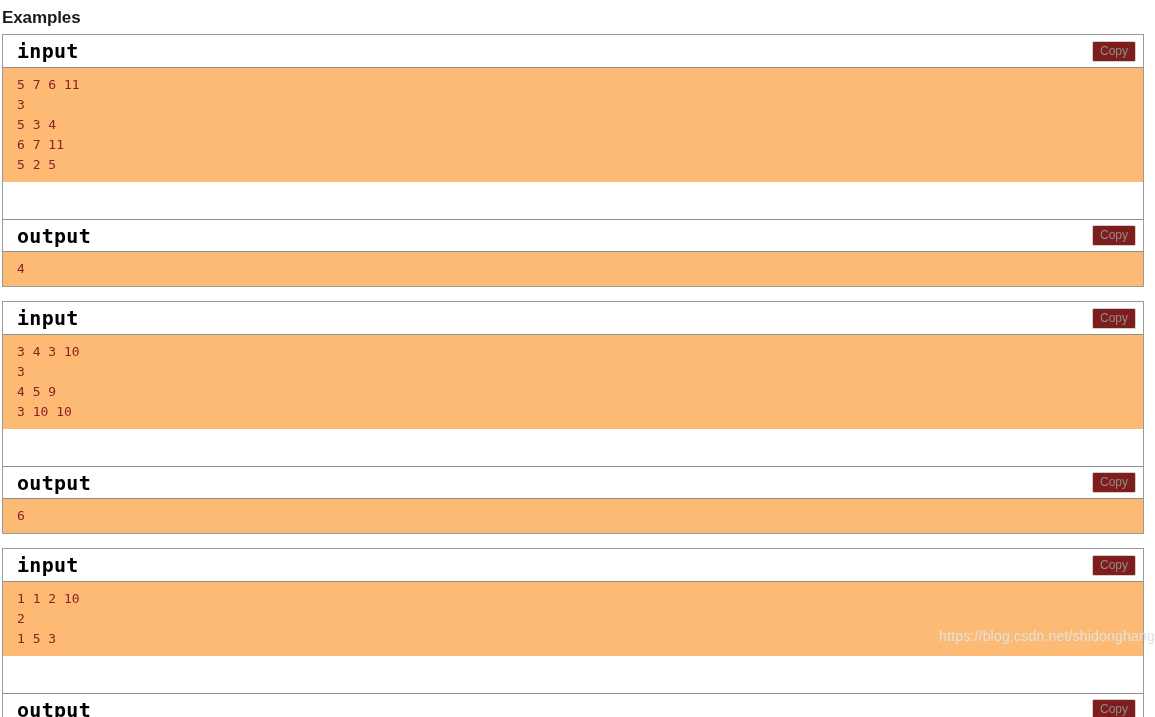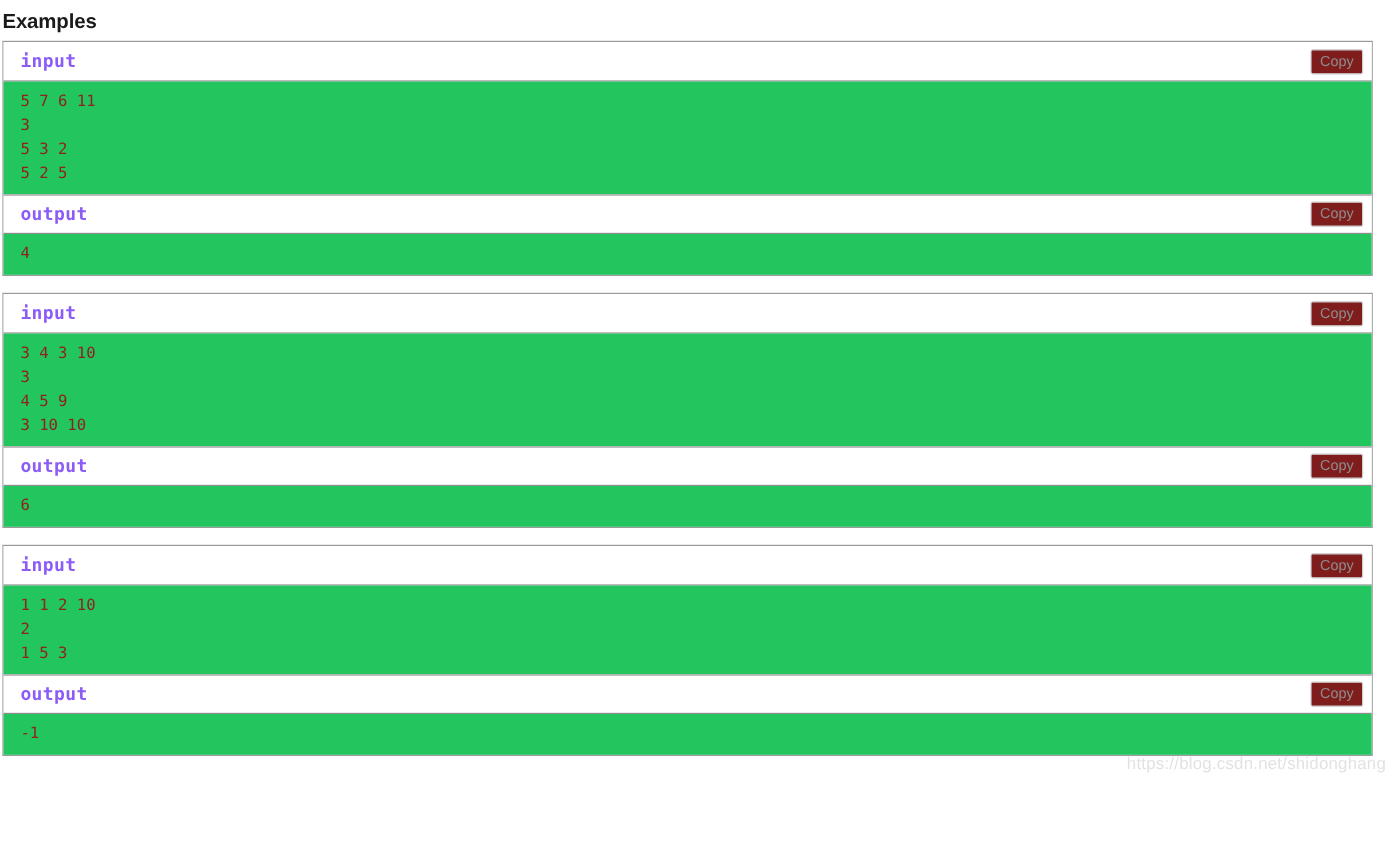"input" .io-title { color: #8b5cf6 -> #000000; font-size: 15px -> 20px }
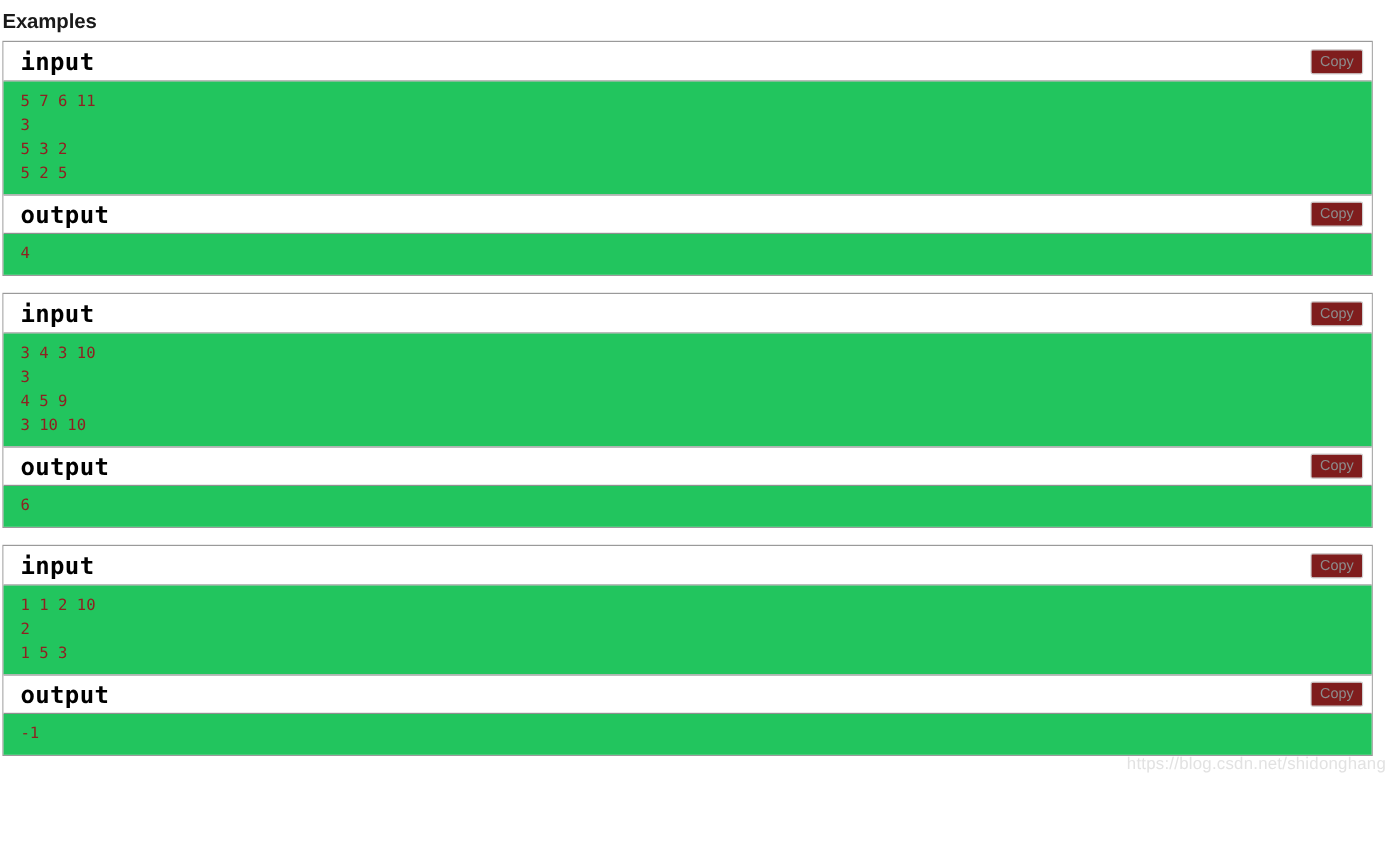"5 7 6 11" .io-body { background: #22c55e -> #fdba74 }
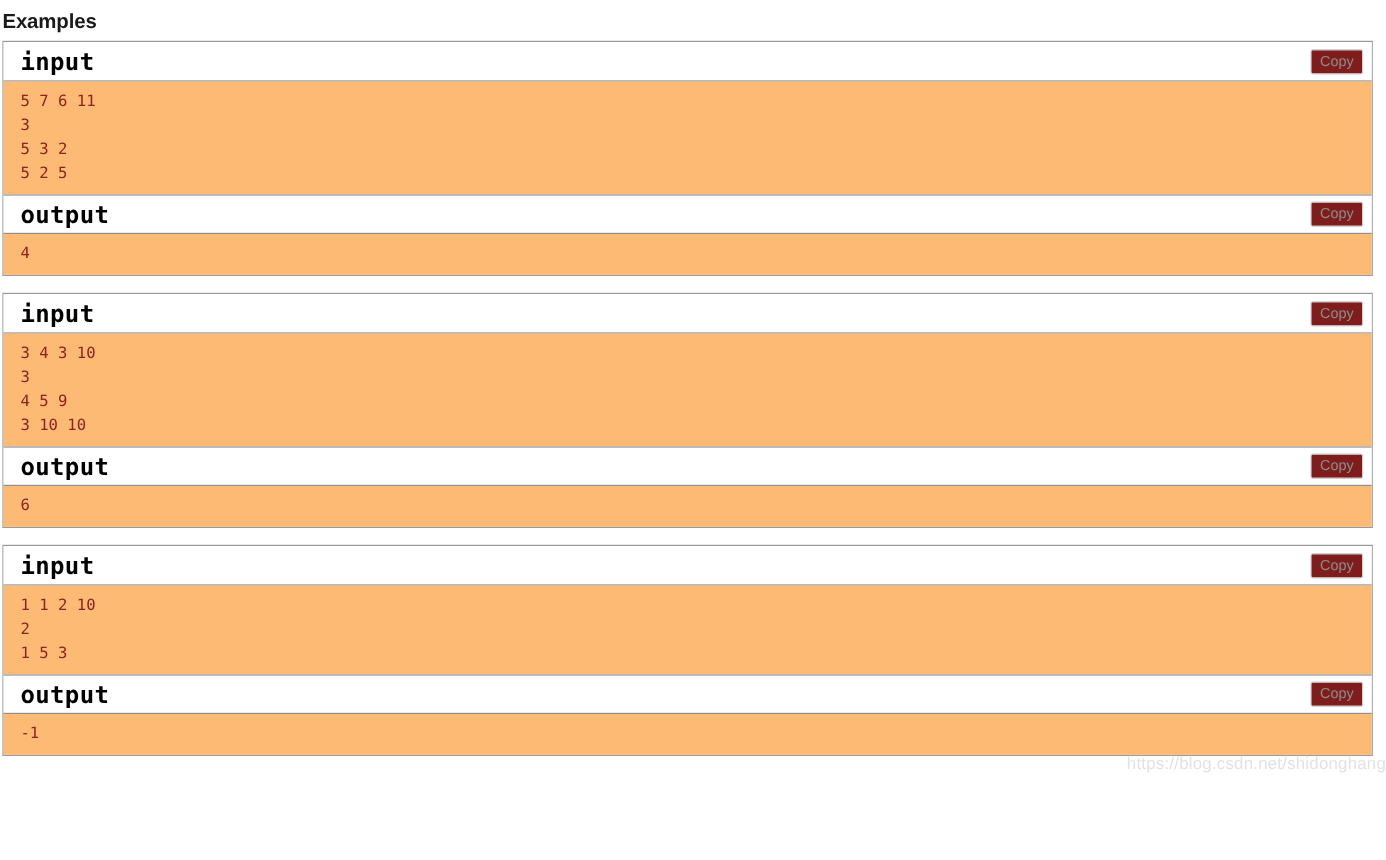"5 3 2" div.code-line { text: 2 -> 4 }
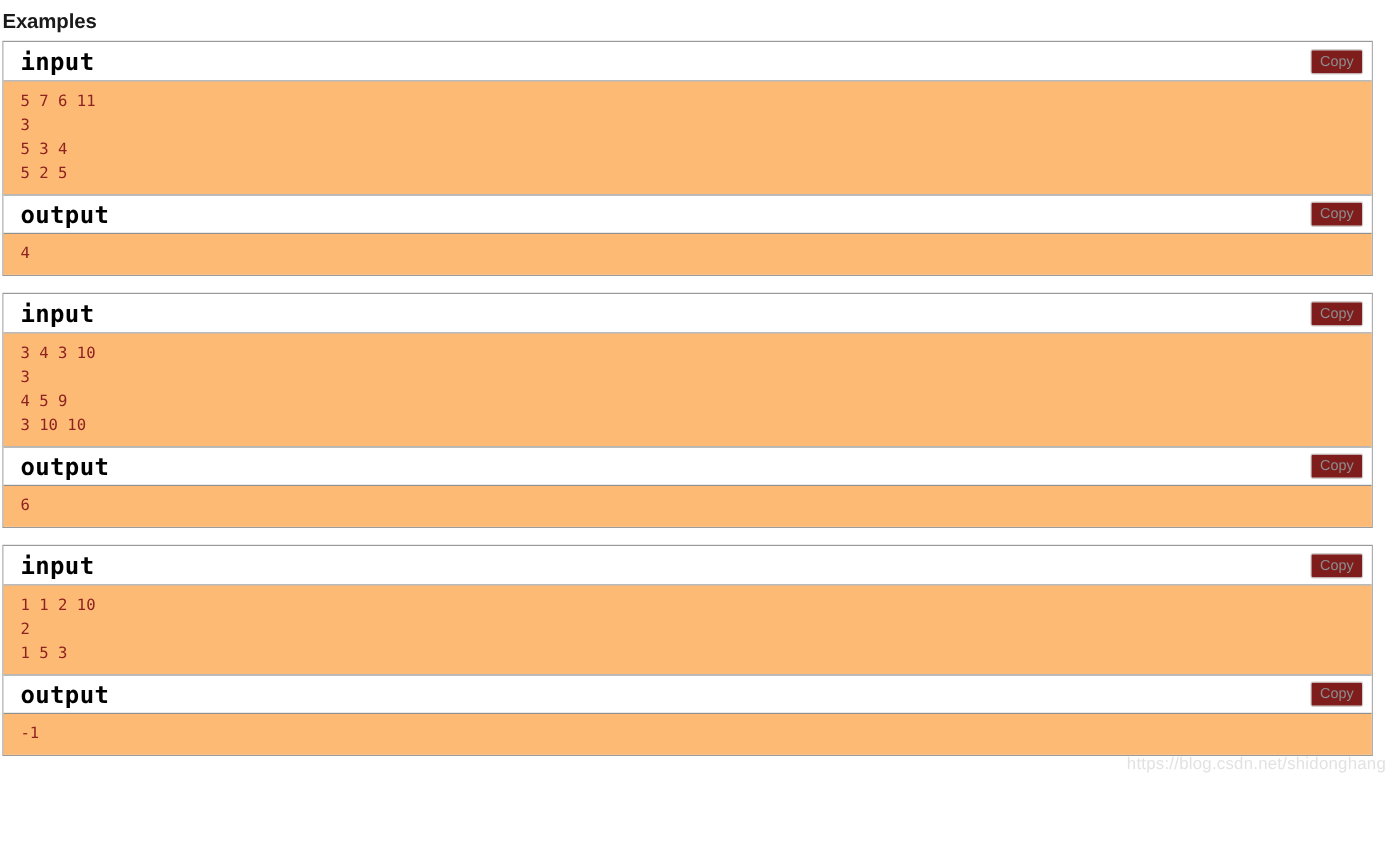"6 7 11" div.code-line { html: none -> <div>6 7 11</div> }
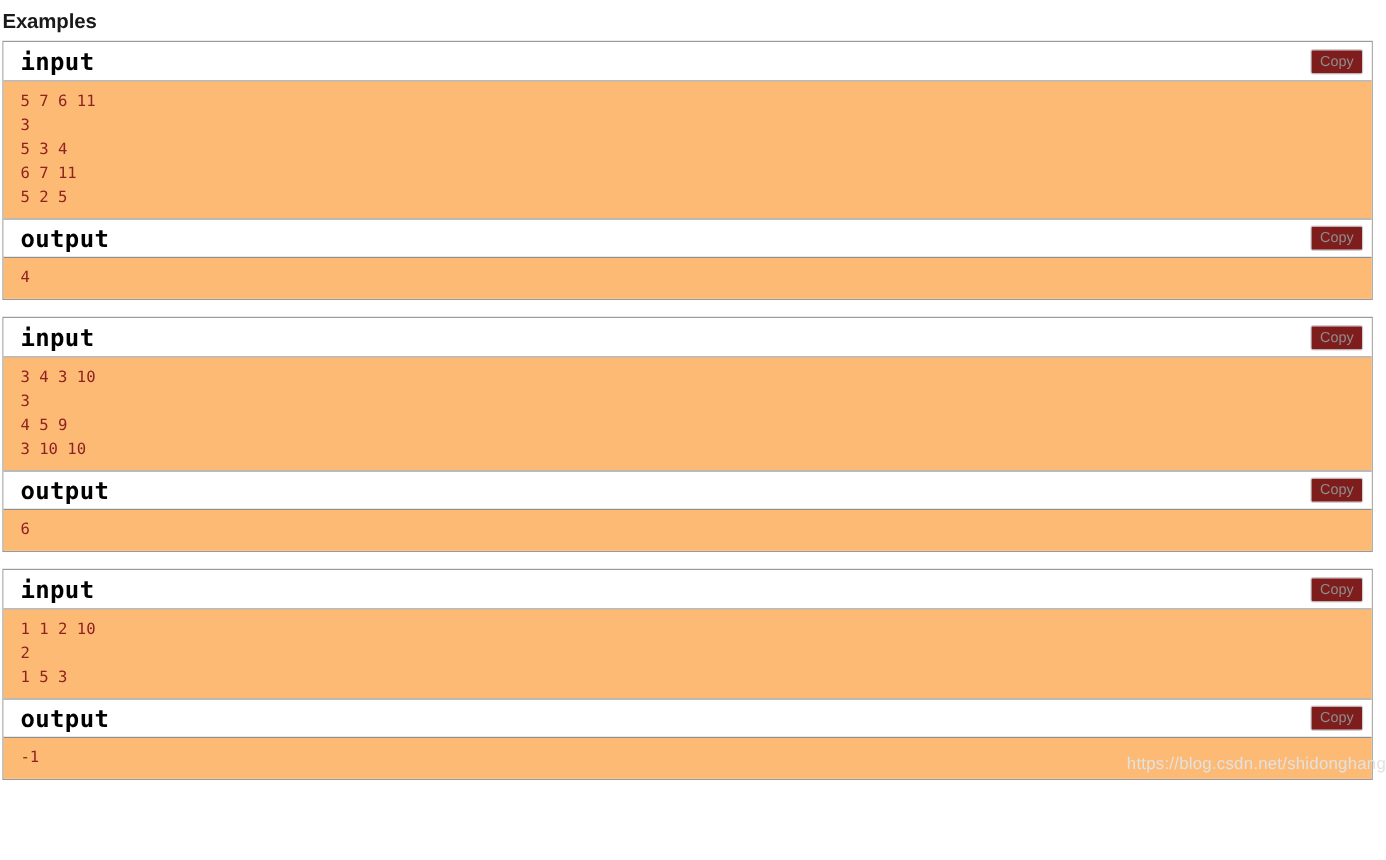"output" .io-body + .io-header { margin-top: none -> 37px }
